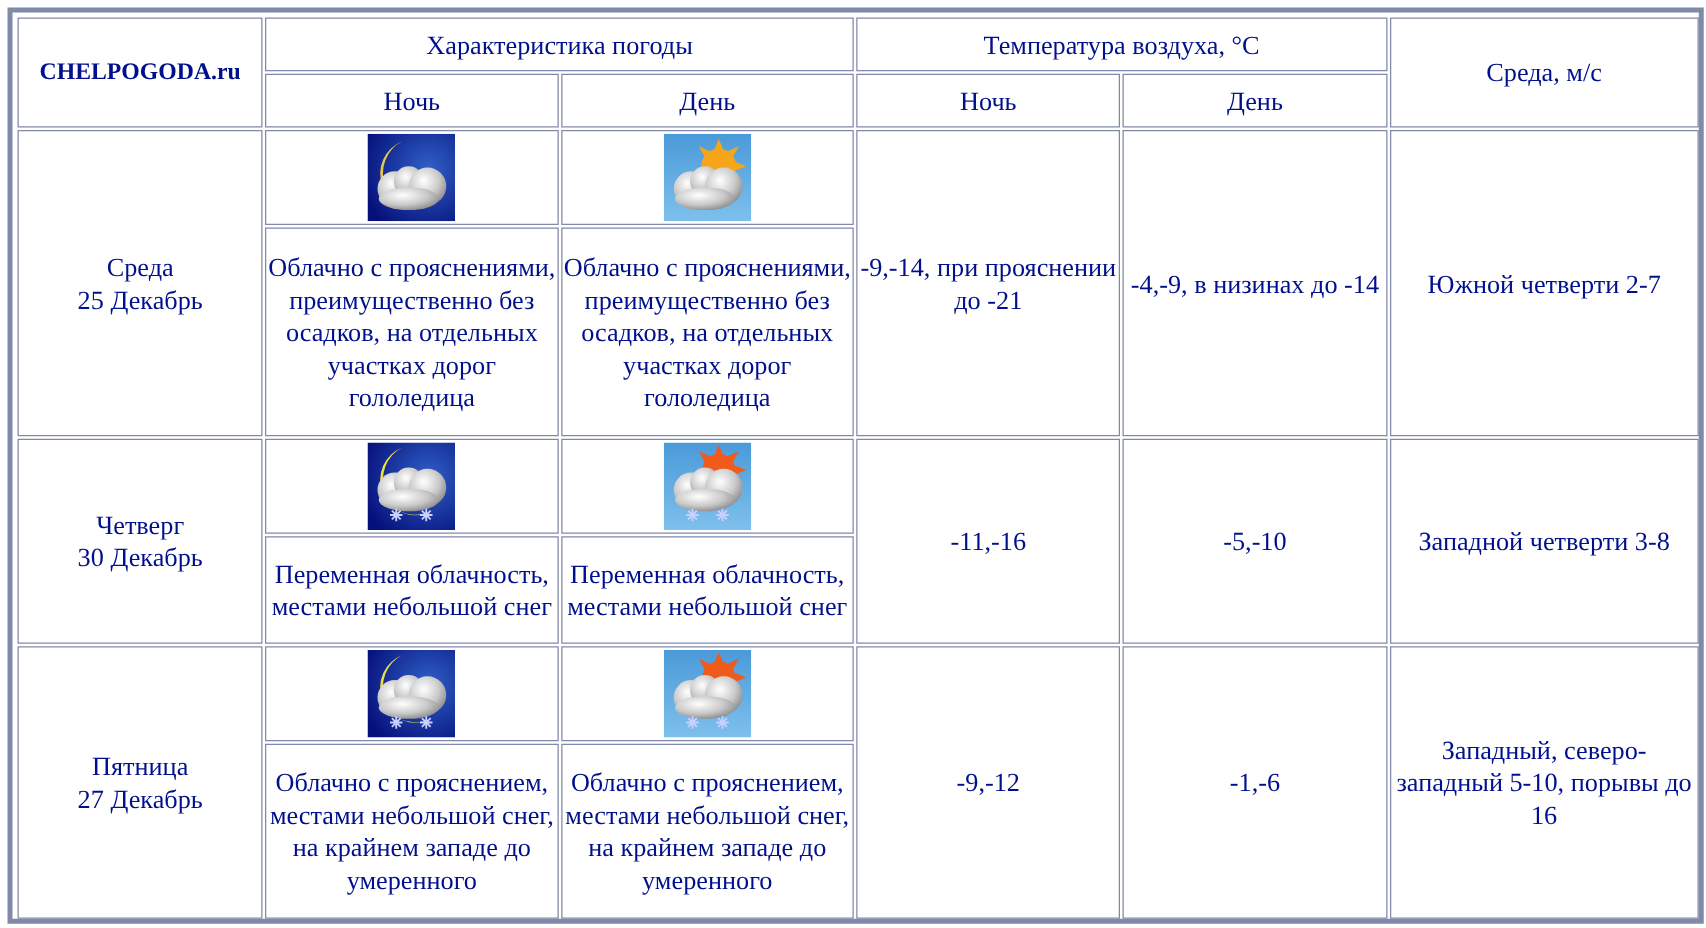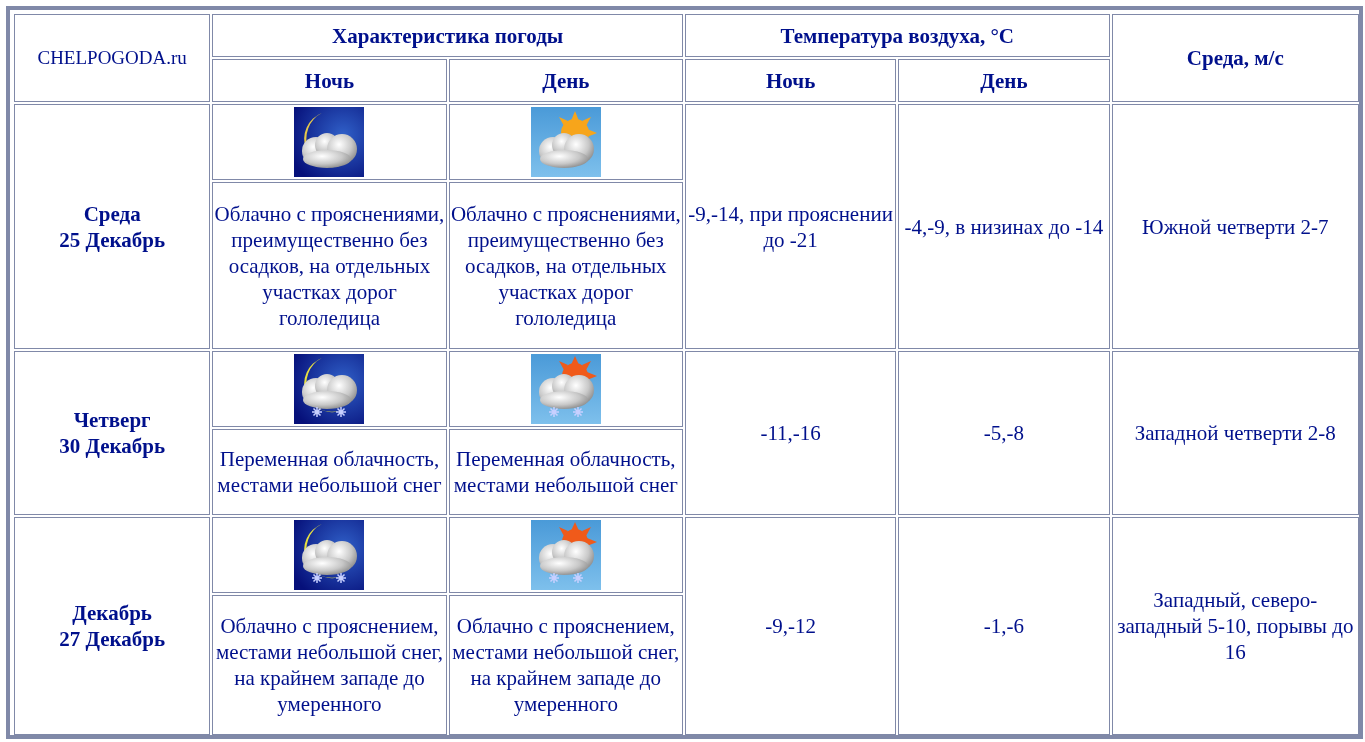"Характеристика погоды" th { font-weight: bold -> normal }
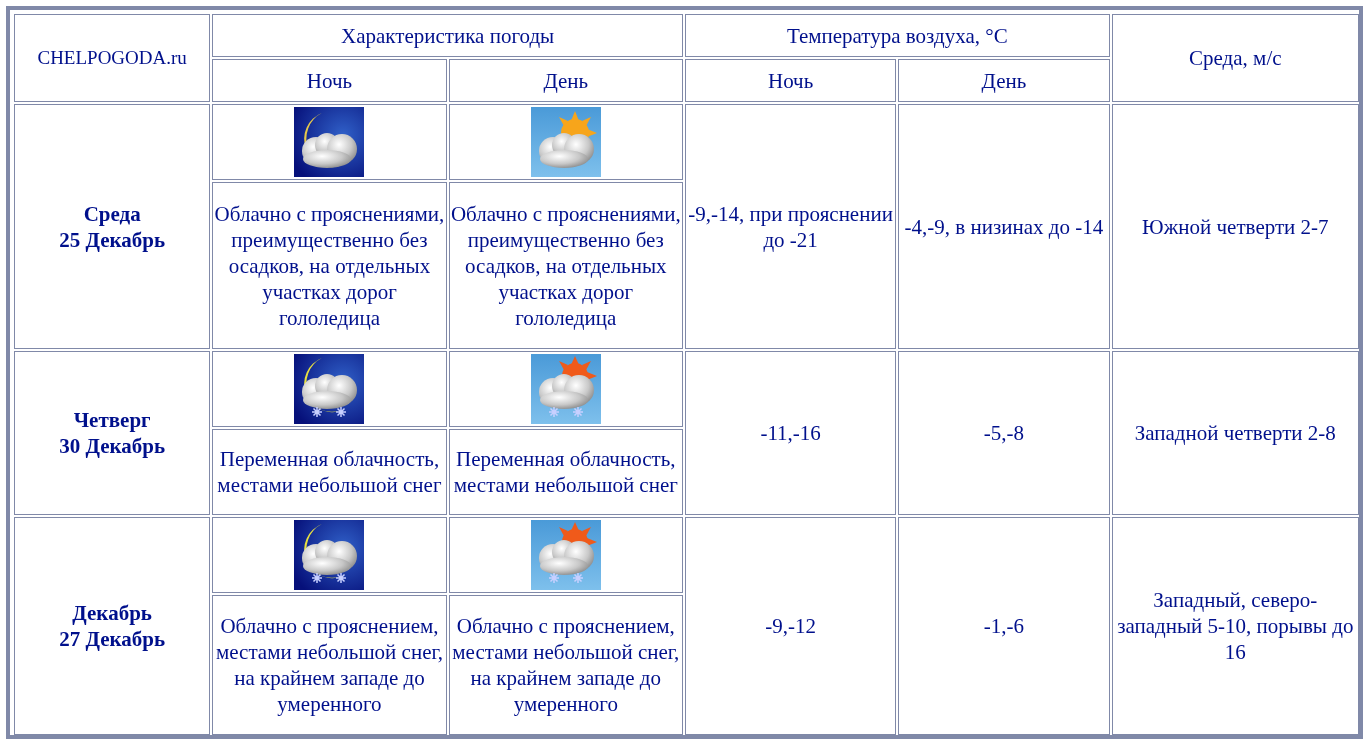"CHELPOGODA.ru" .brand { font-weight: normal -> bold }
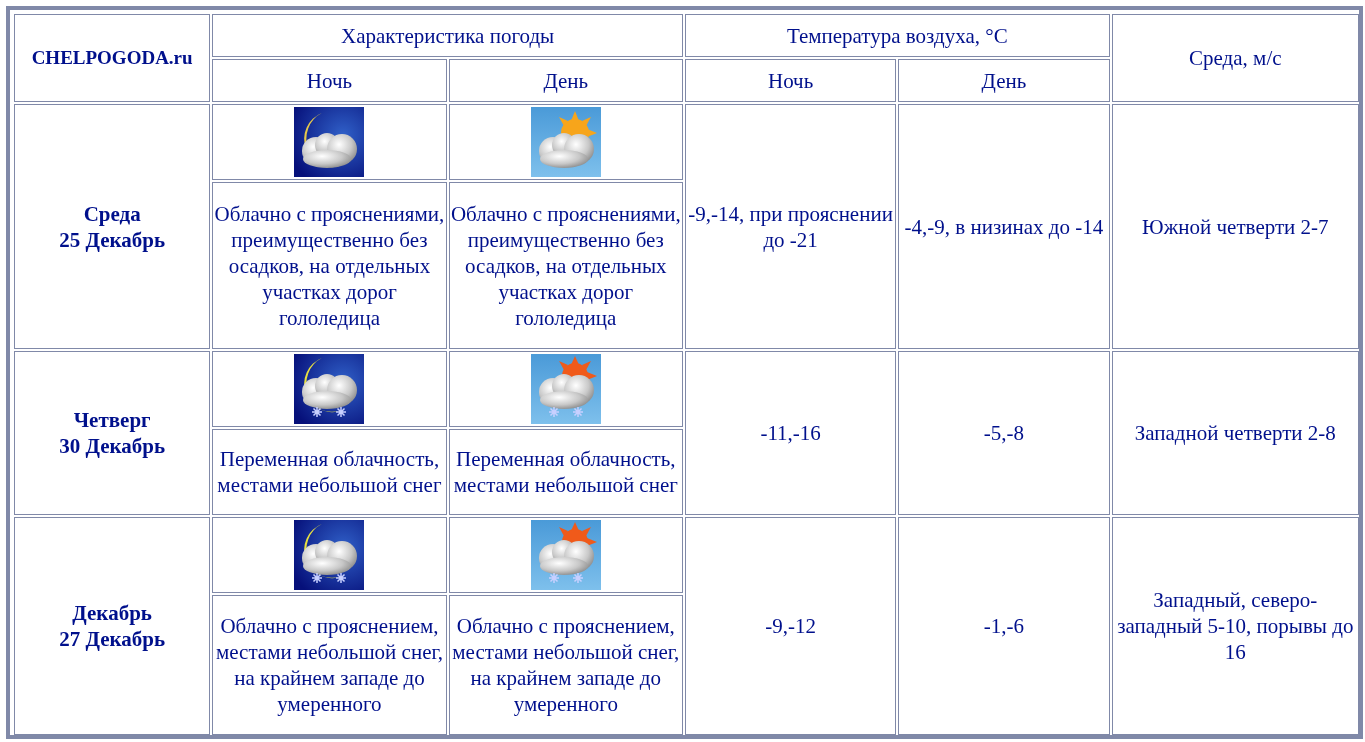"Среда" .day-cell { font-weight: bold -> normal }
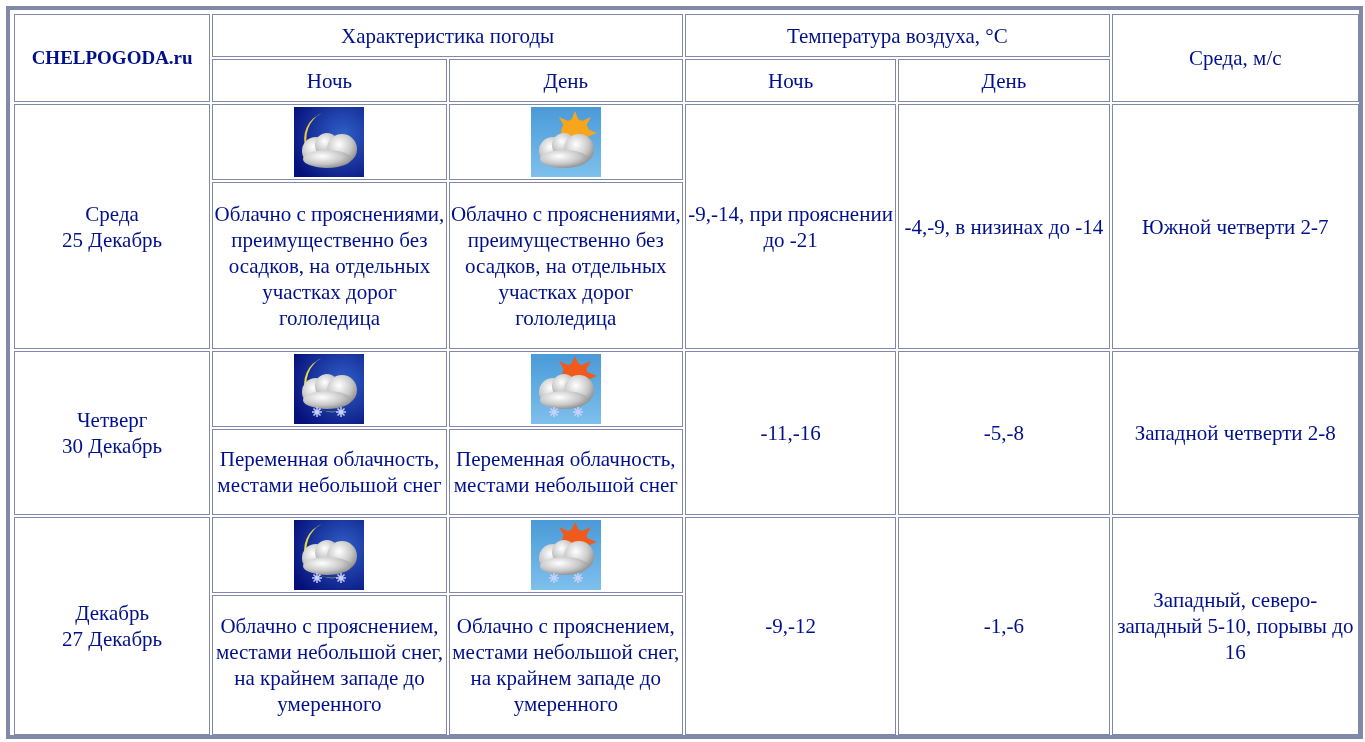"-5,-8" td.desc { text: -5,-8 -> -5,-10 }
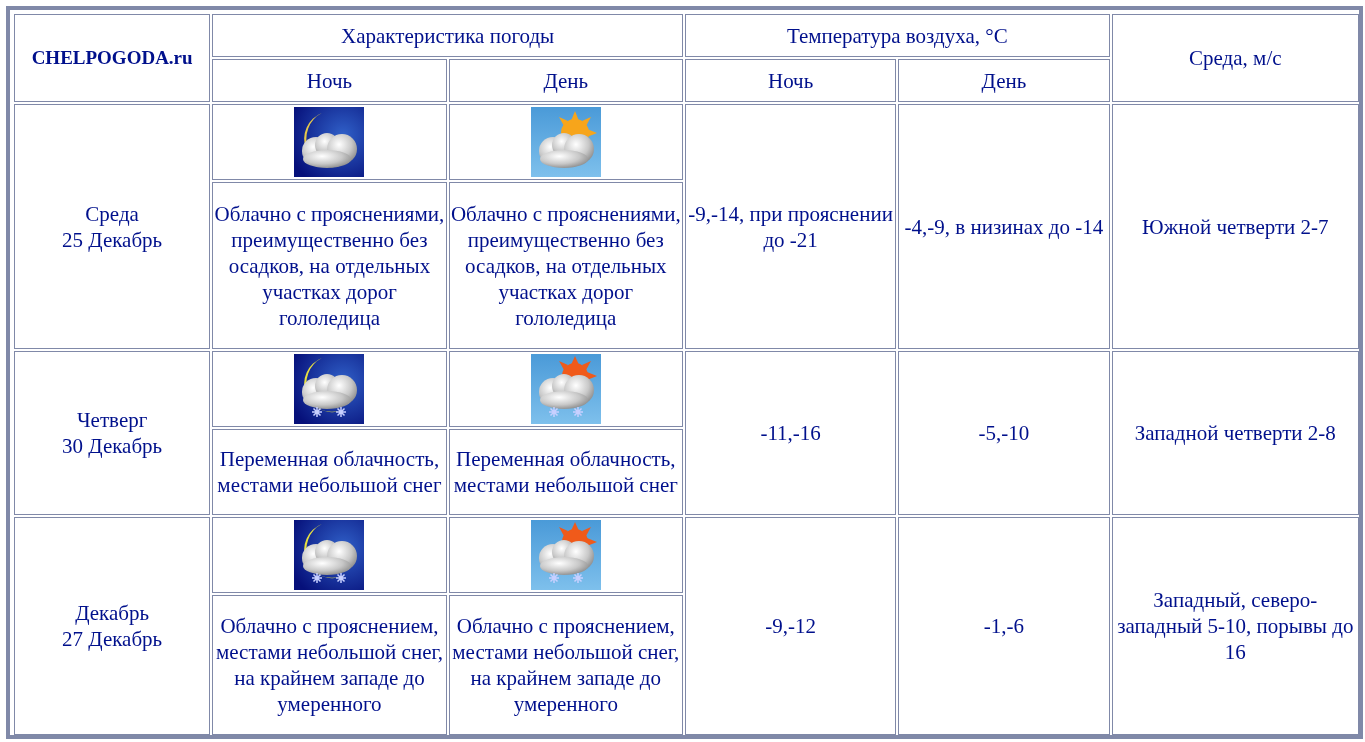"Западной четверти 2-8" td.desc { text: 2-8 -> 3-8 }
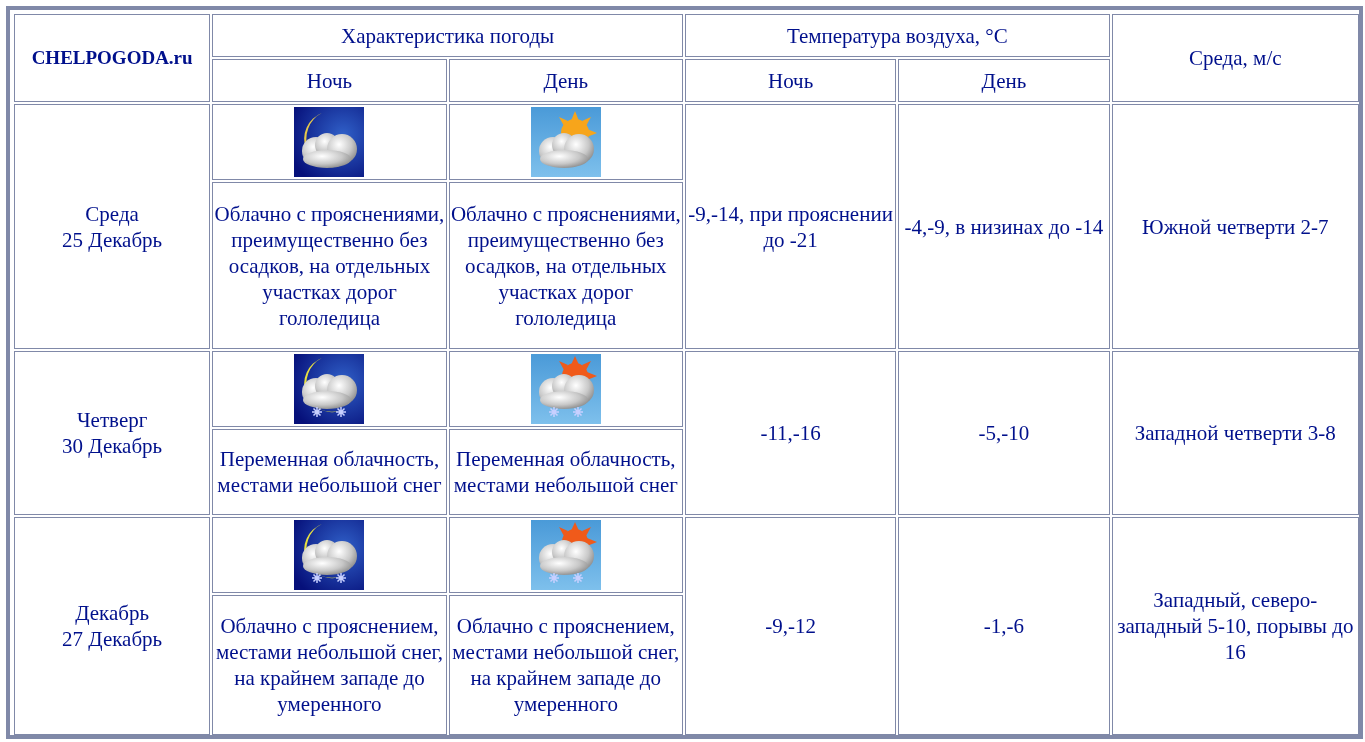"Декабрь" div { text: Декабрь -> Пятница }
